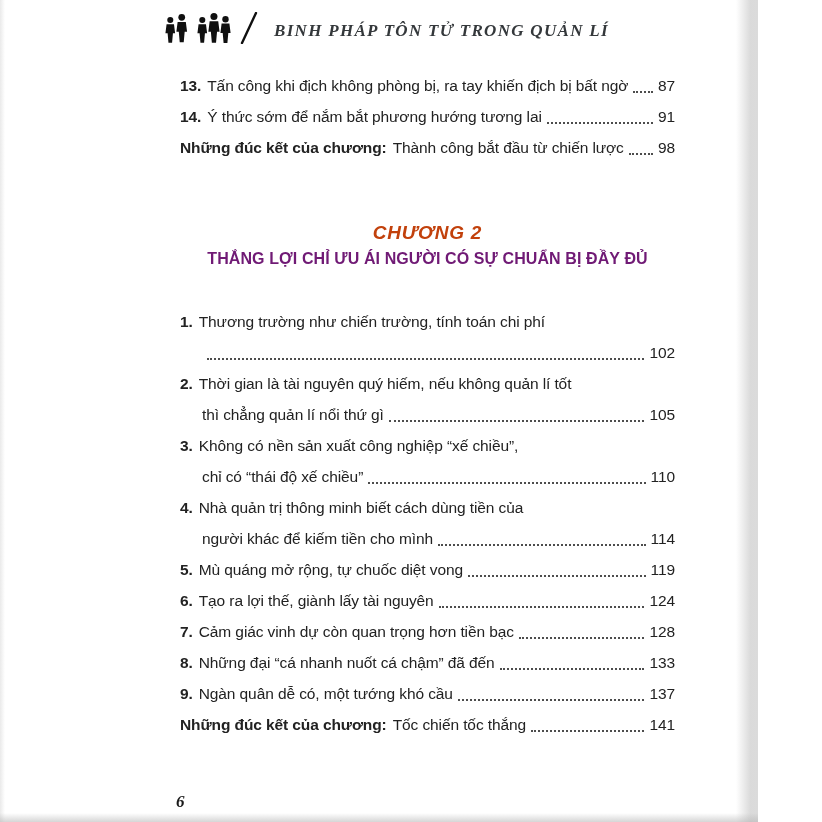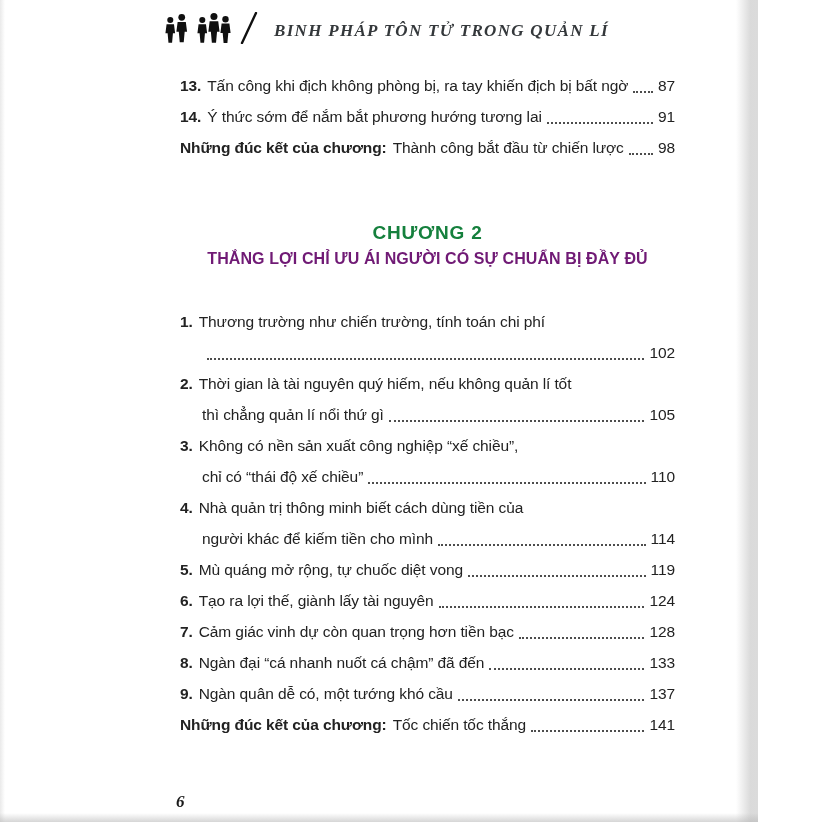"CHƯƠNG 2" .chapter-title { color: #15803d -> #c2410c; font-style: none -> italic }
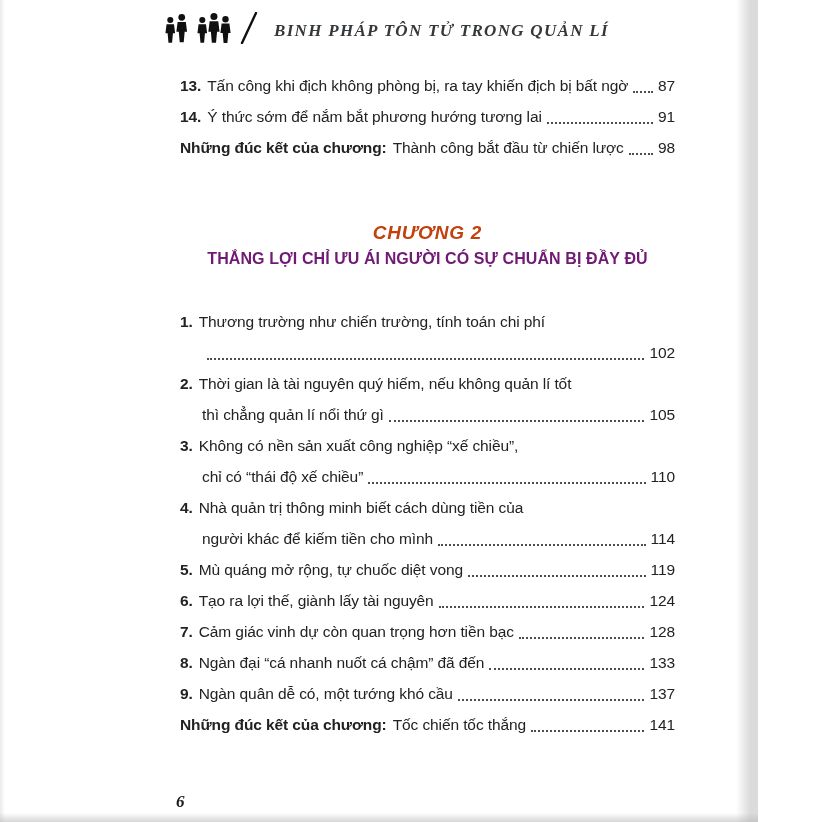"Ngàn đại “cá nhanh nuốt" span.txt { text: Ngàn -> Những }
